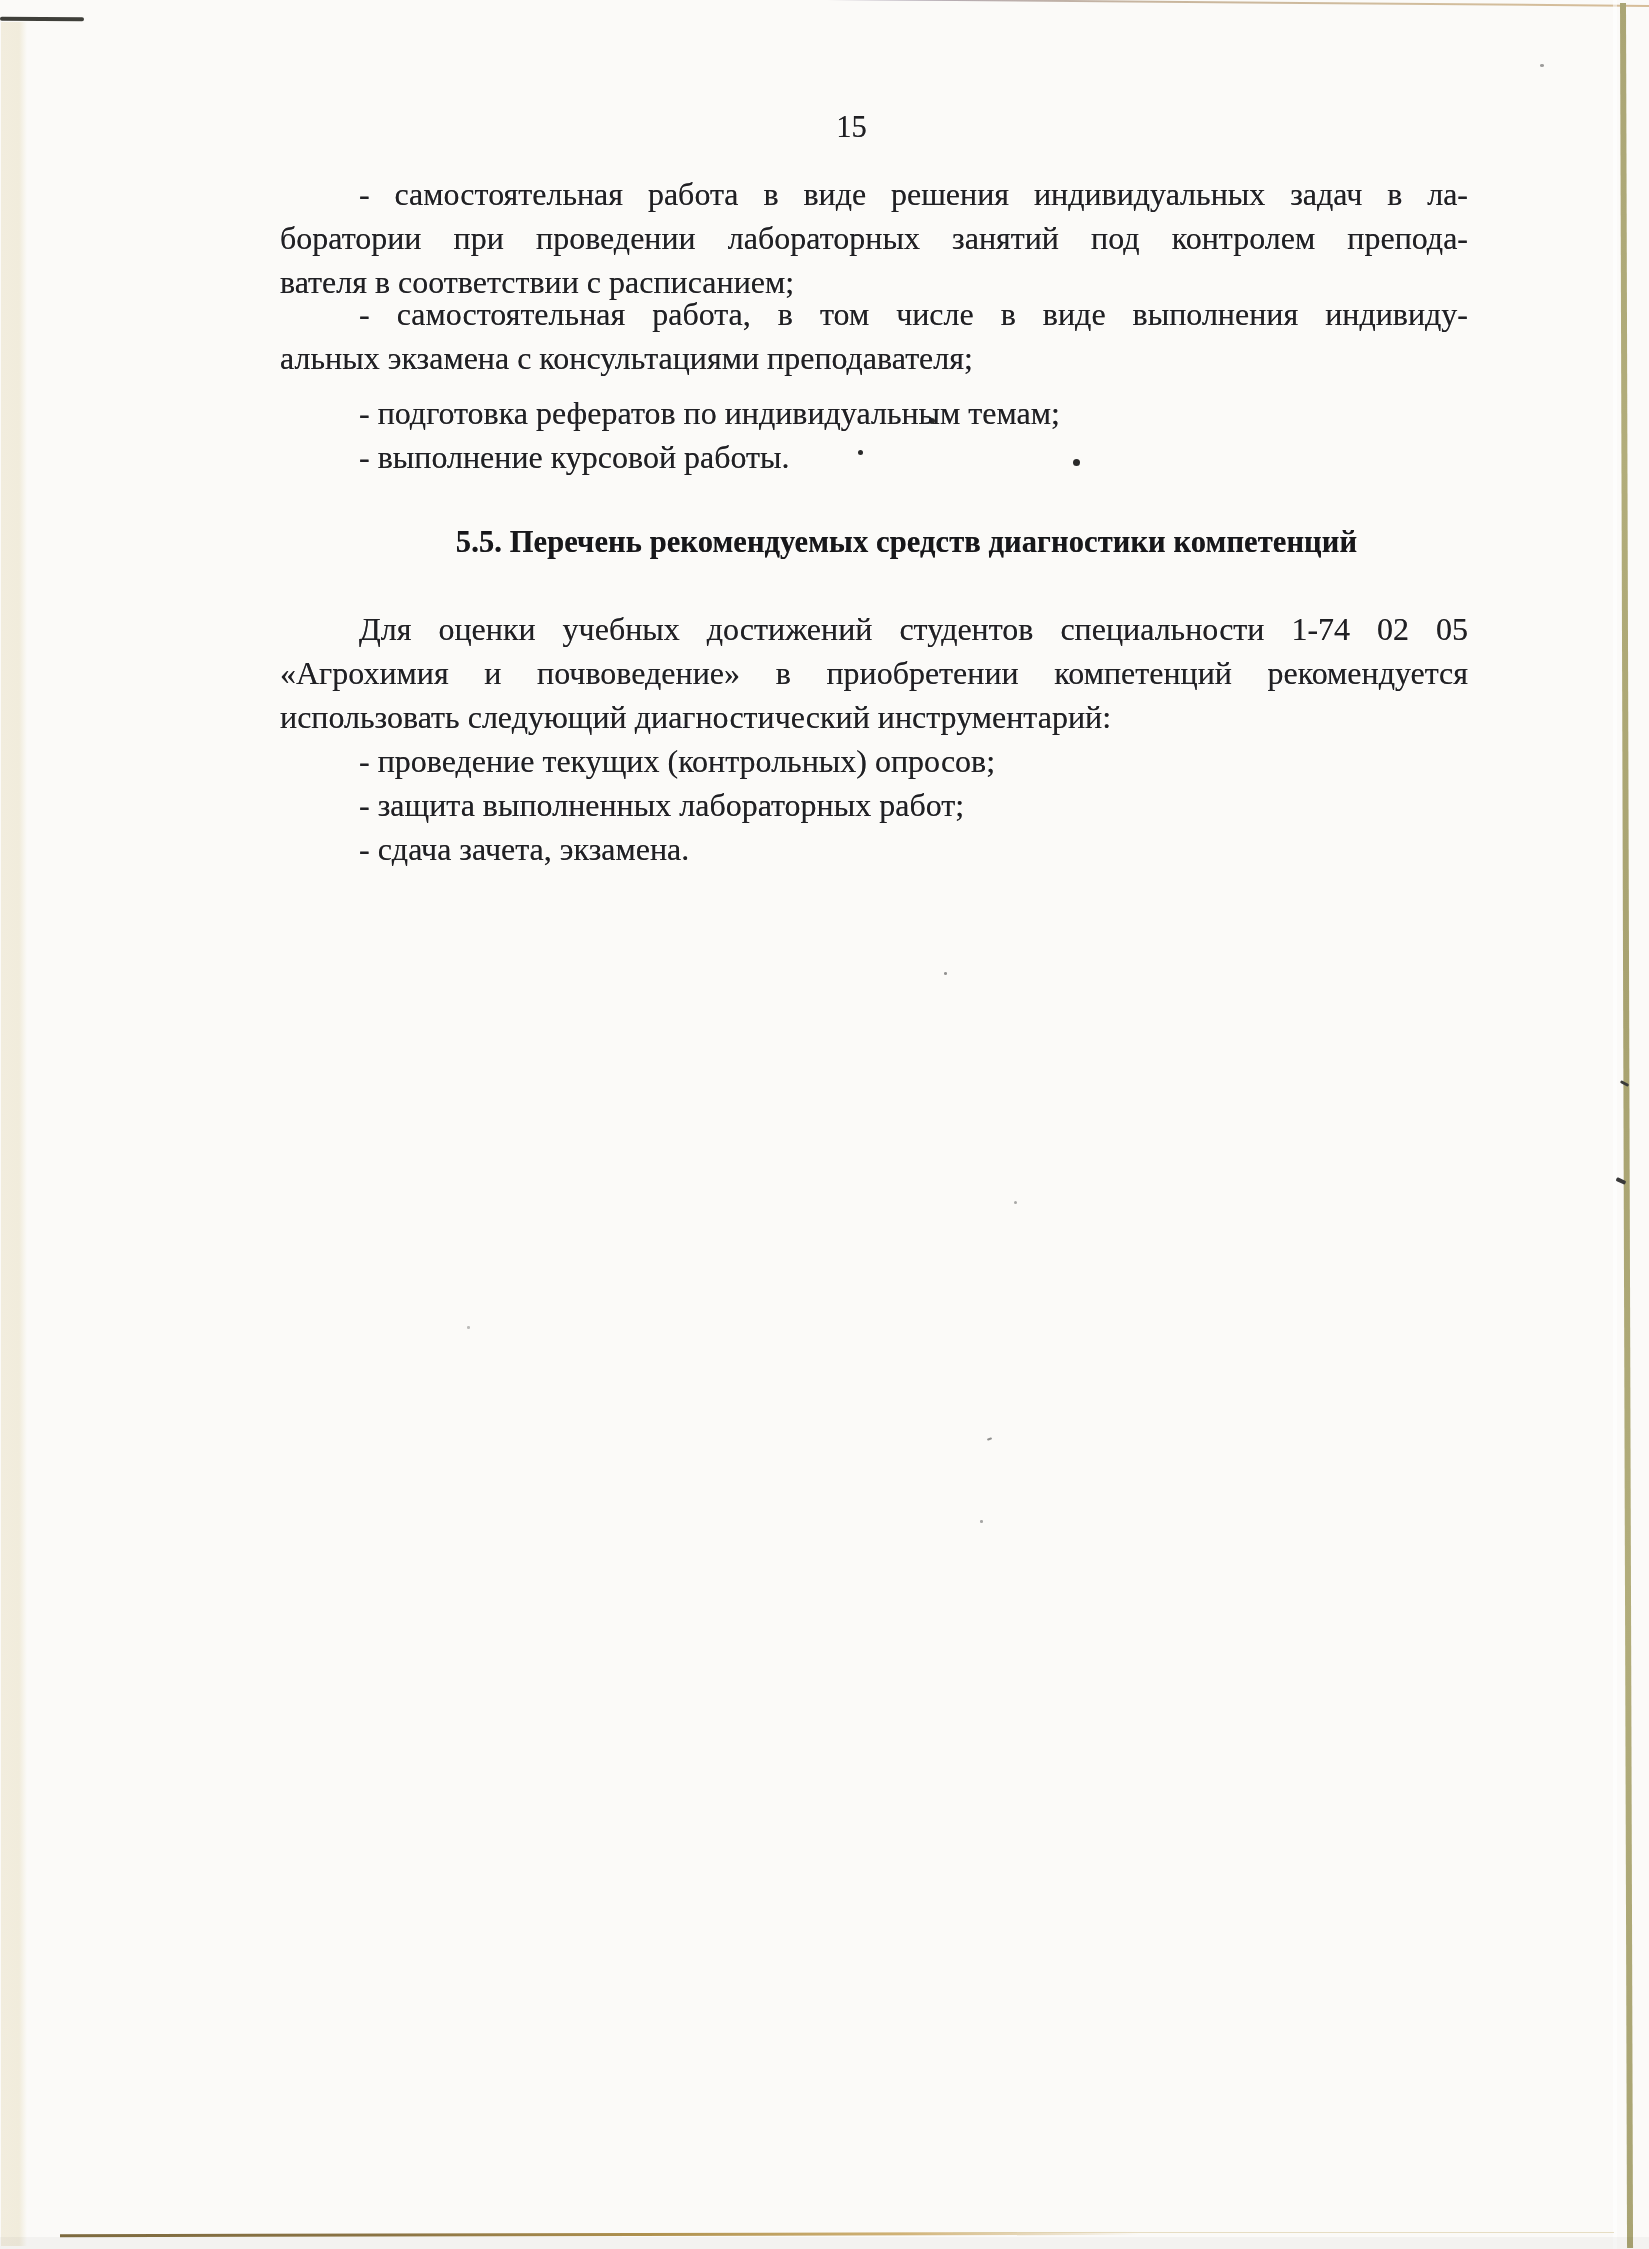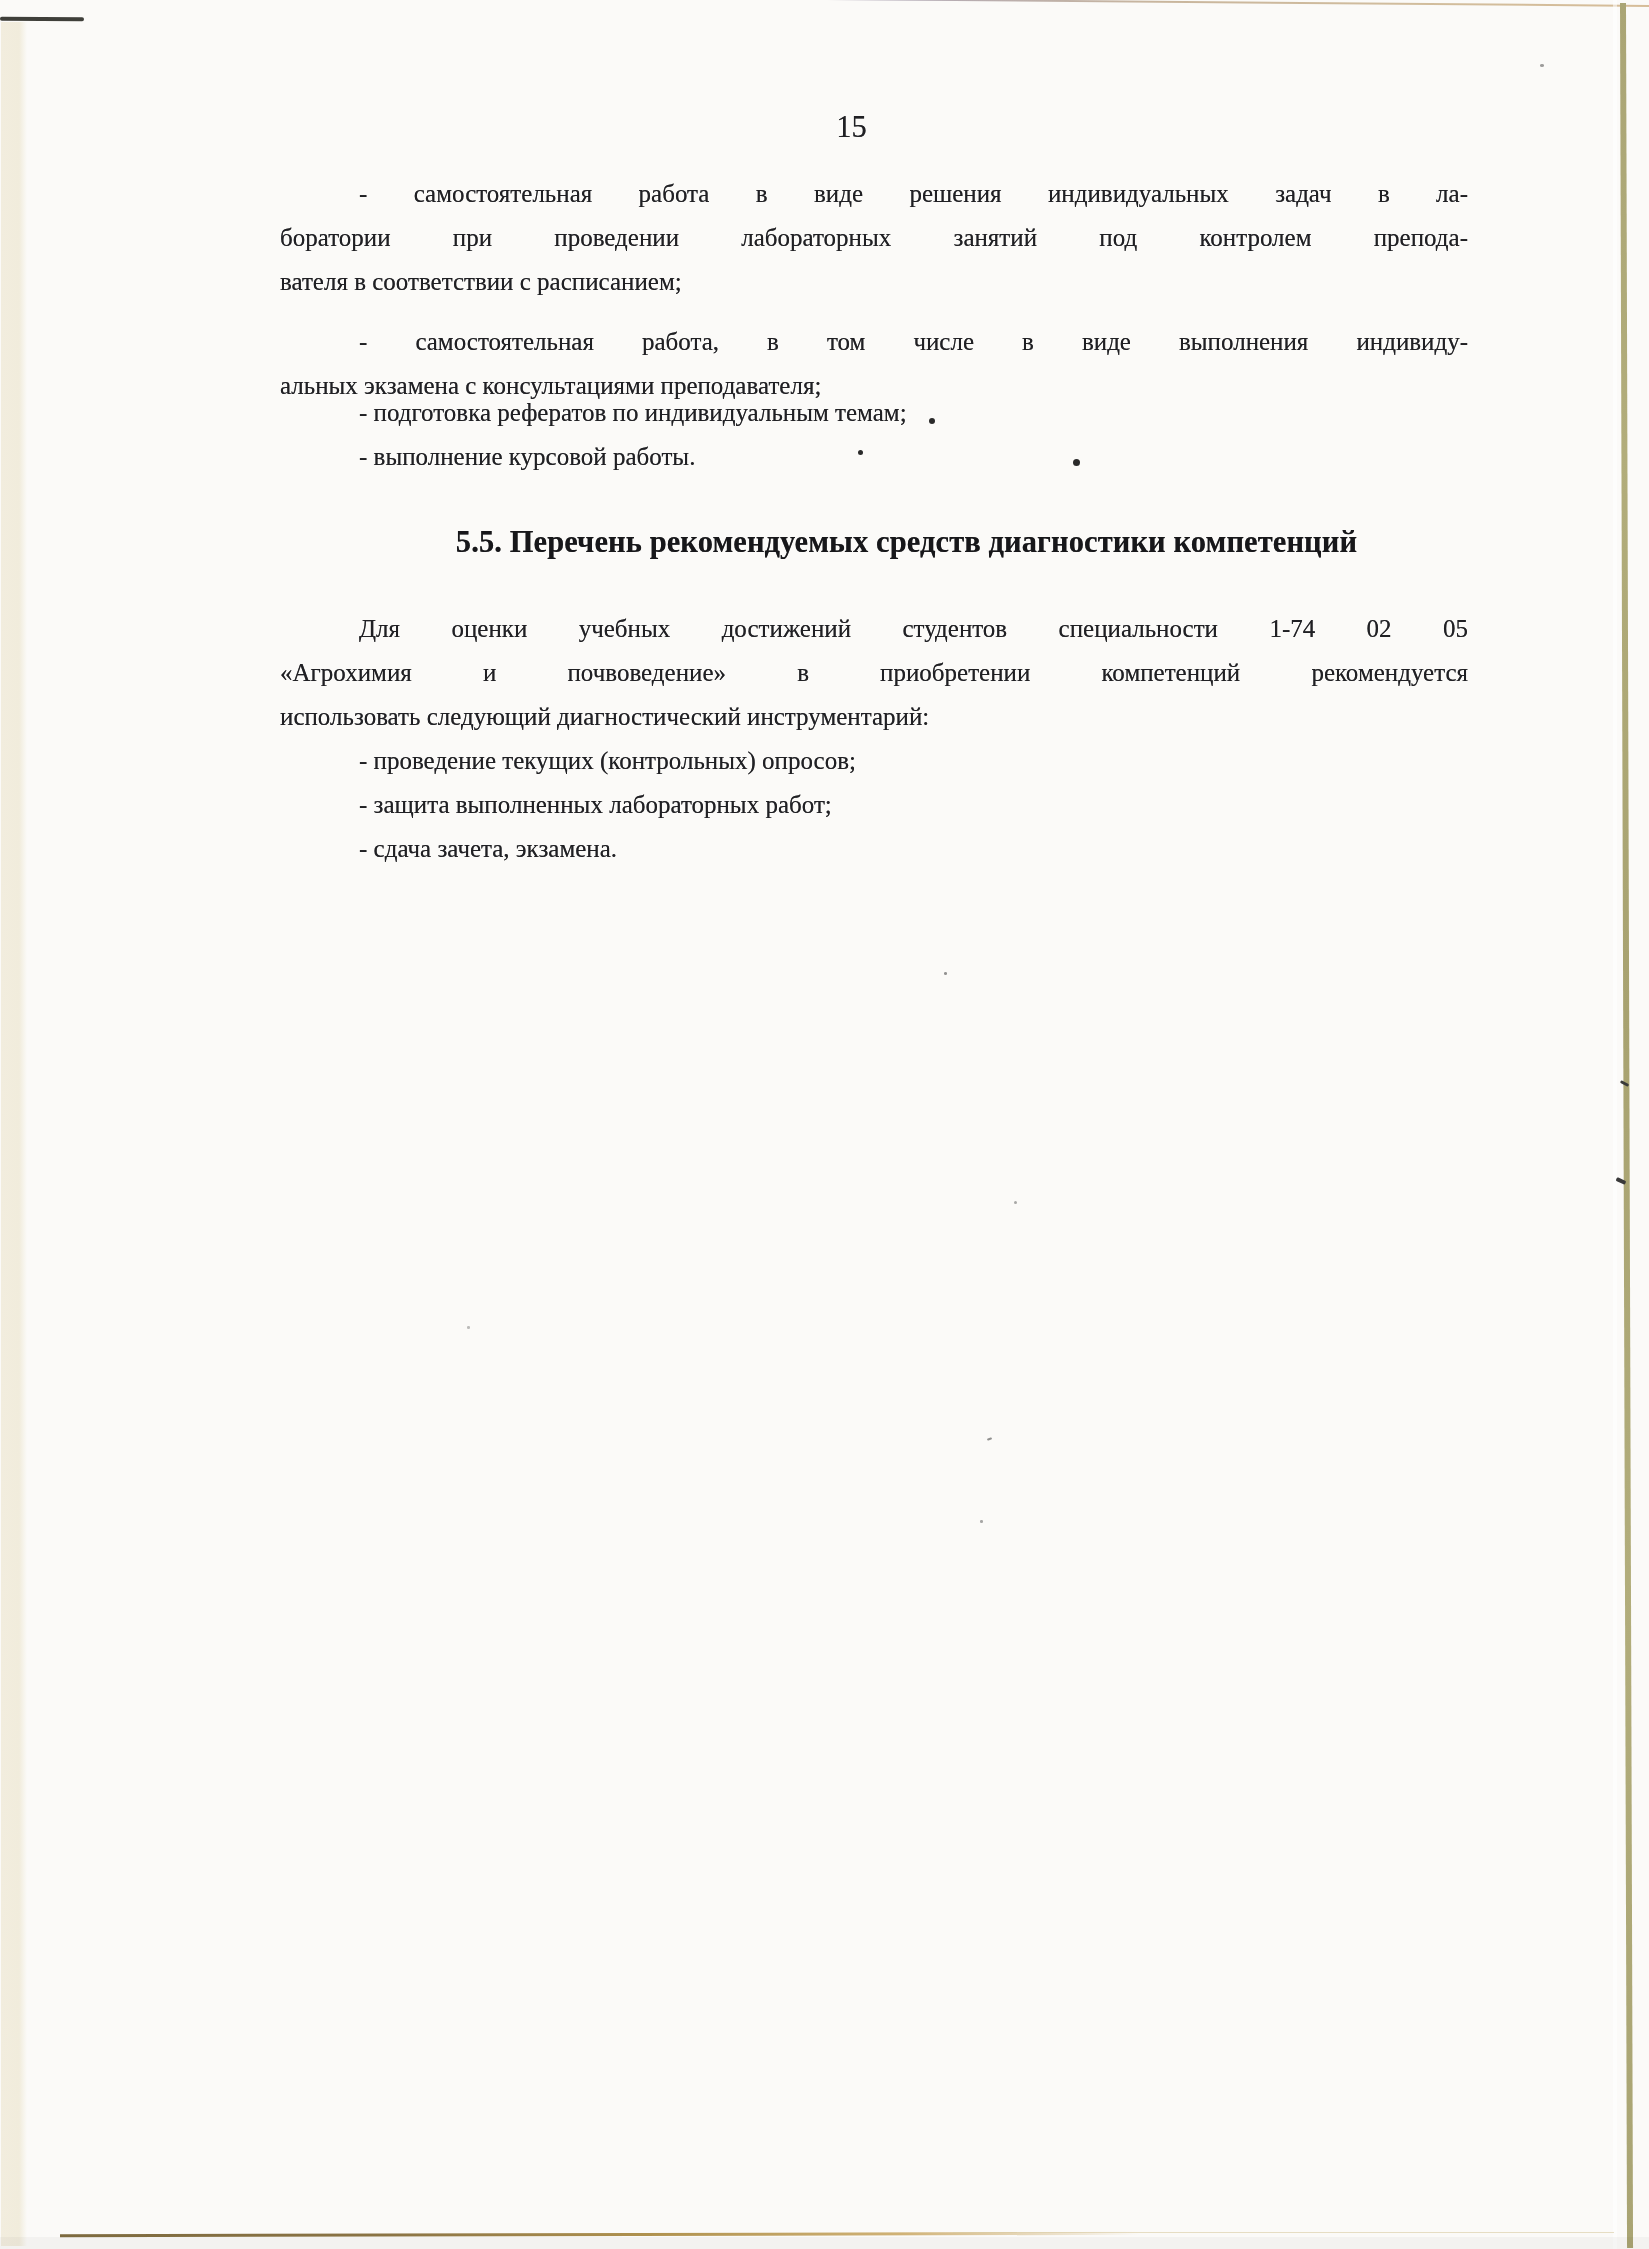"- самостоятельная работа в виде" .line { font-size: 25px -> 32px }
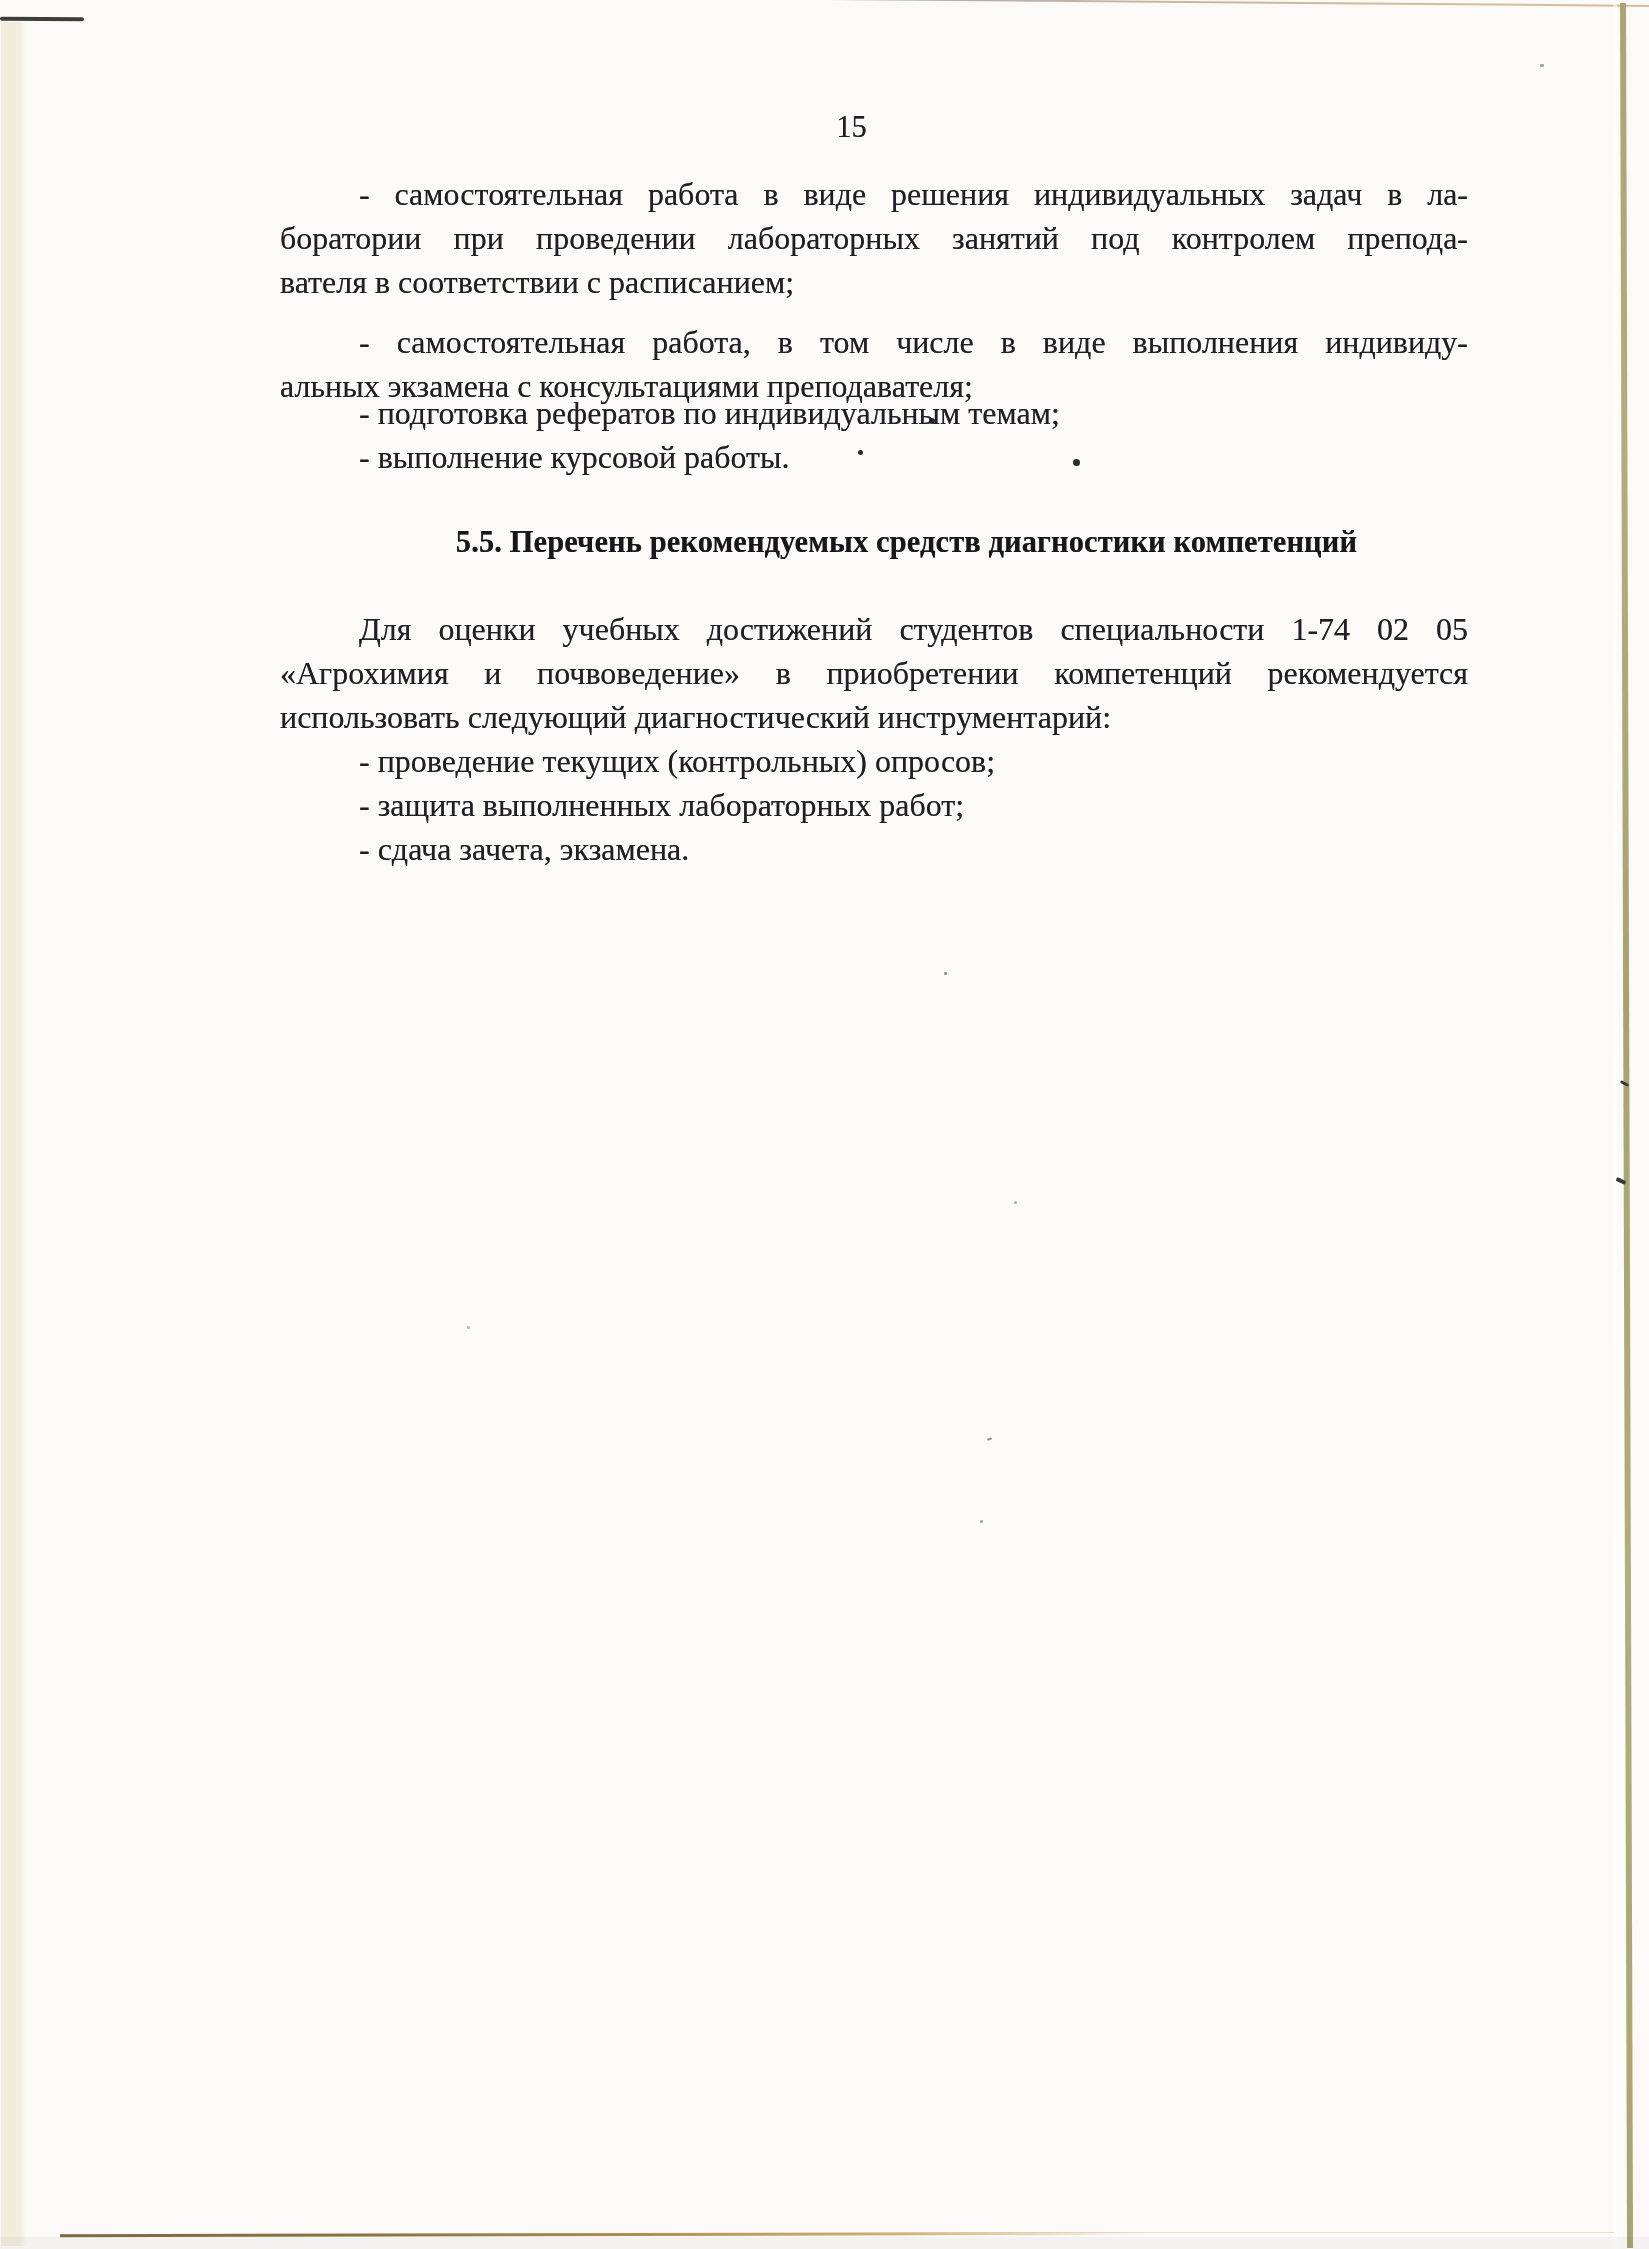"- самостоятельная работа, в том" div.pgroup { top: 320px -> 292px }
